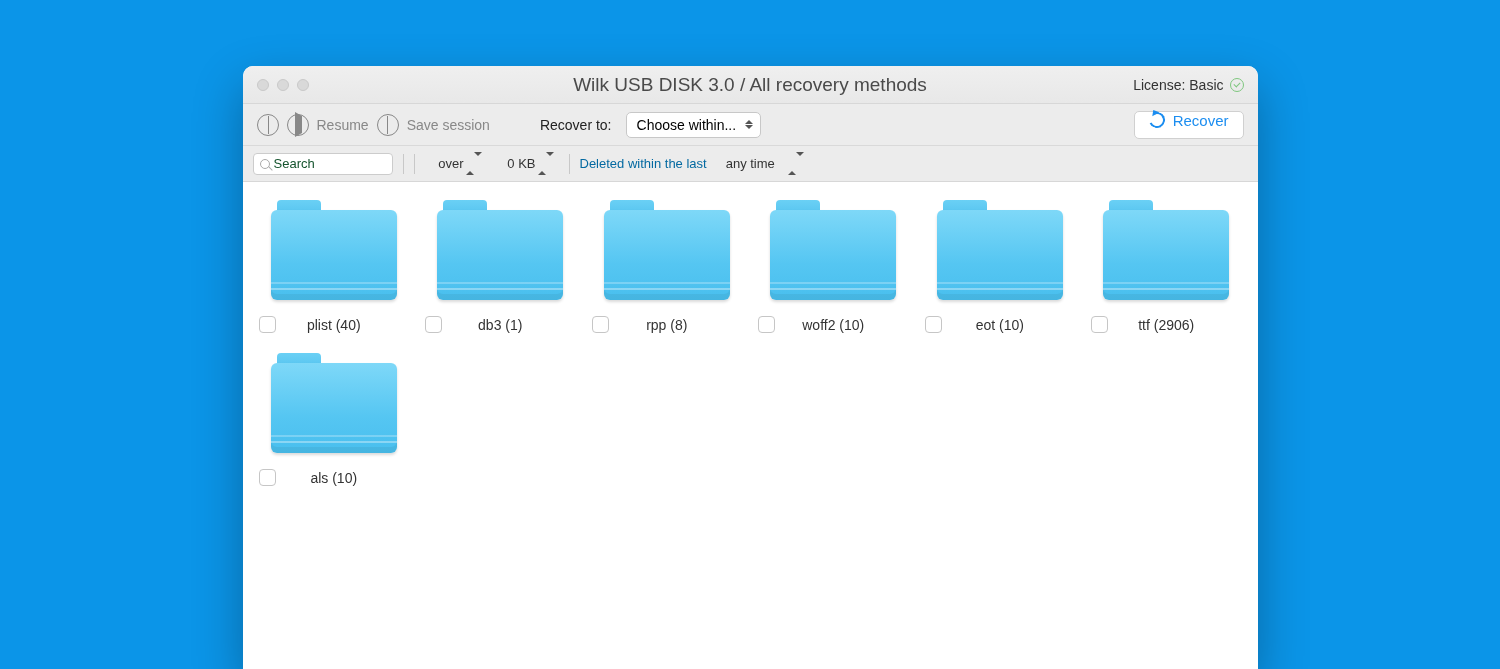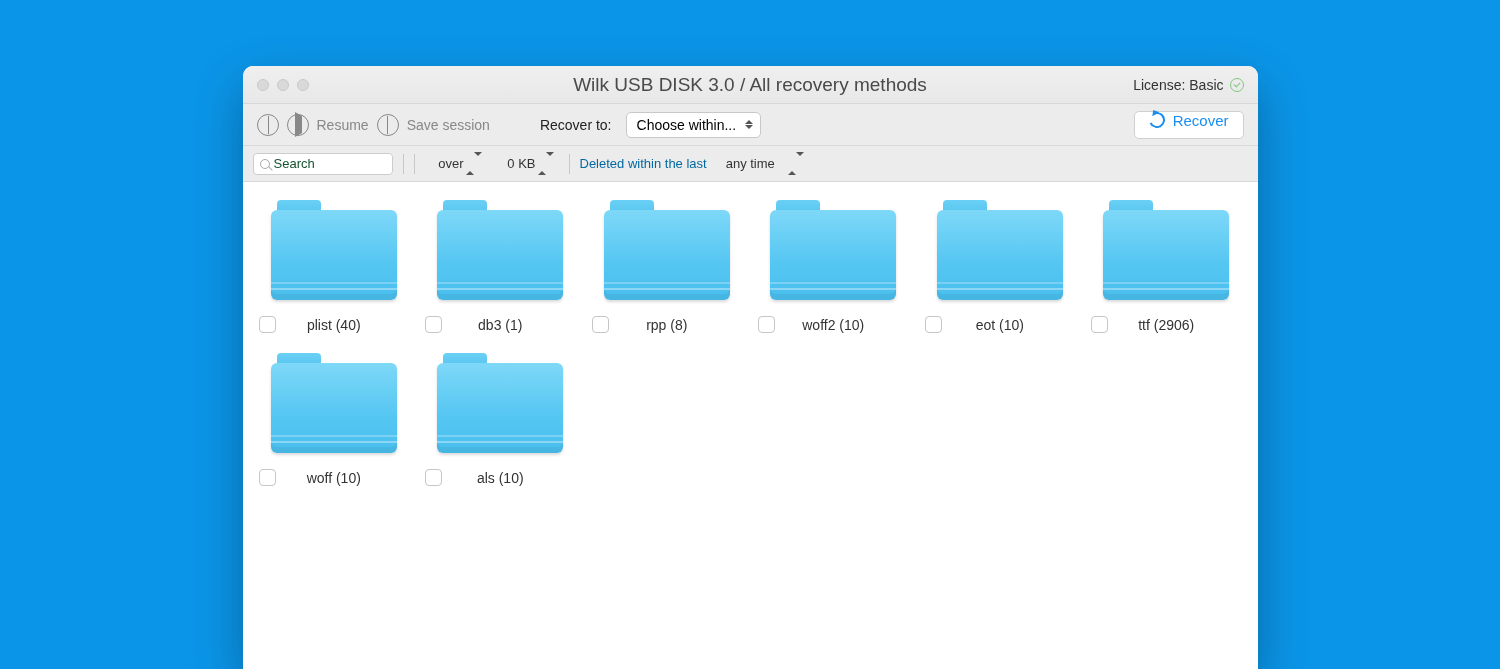"woff (10)" div.cell { html: <div> <div> <div></div> <div></div> </div> <div> <div></div> <div>woff (10)</div> </div> </div> -> none }
